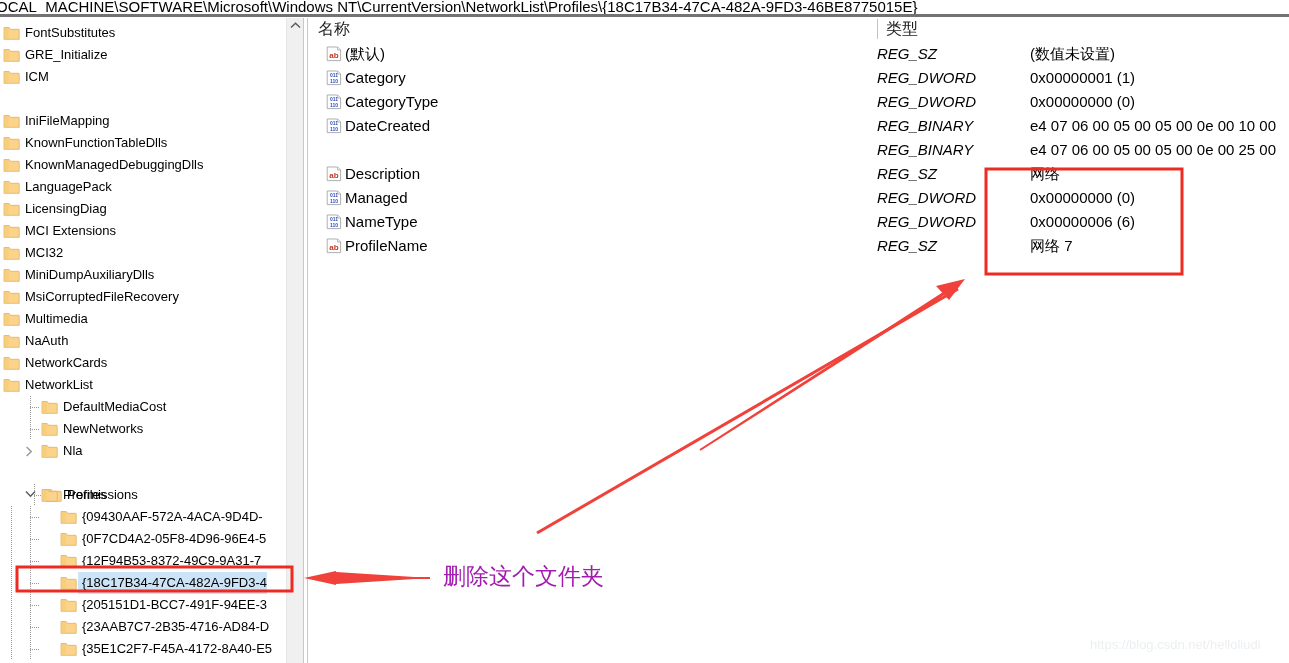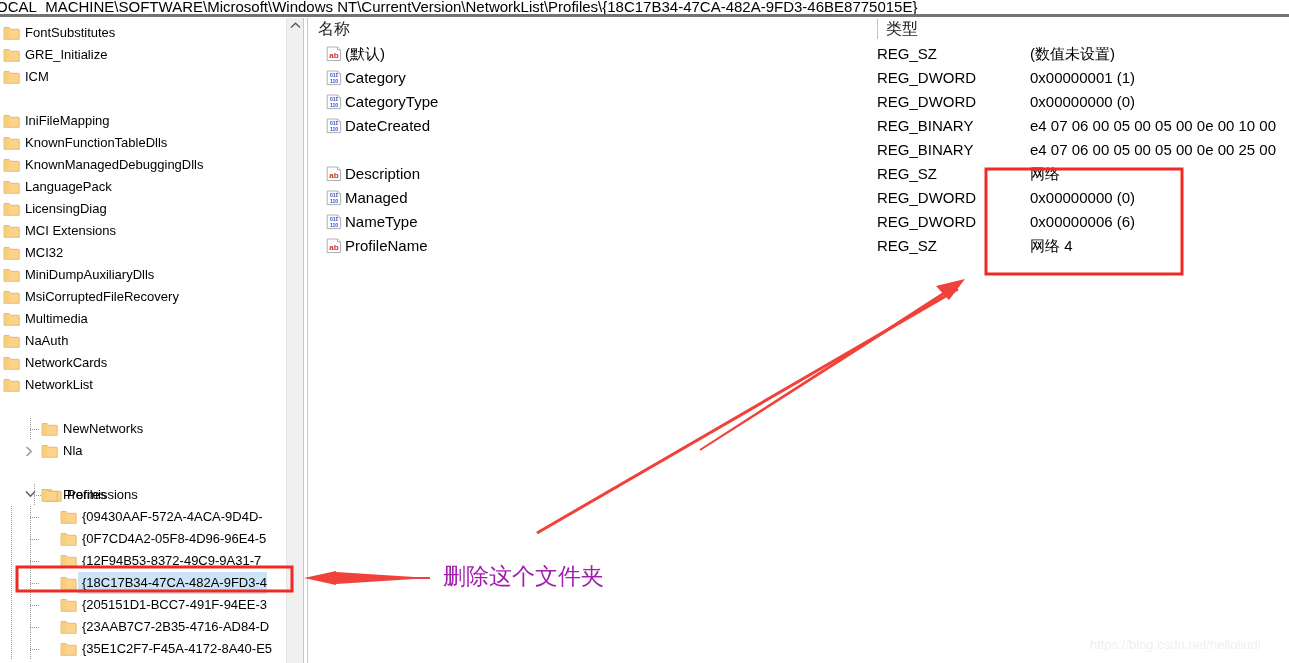"REG_SZ" .vrow .vtype { font-style: none -> italic }
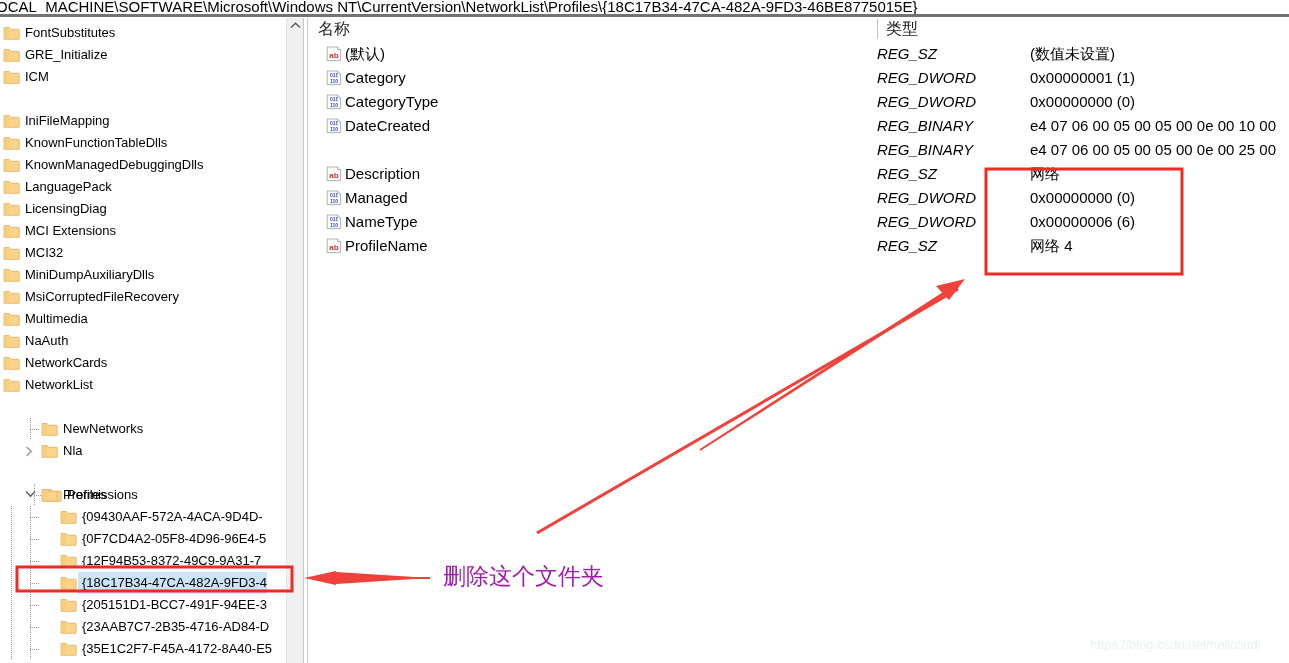"网络 4" span.vdata { text: 4 -> 7 }
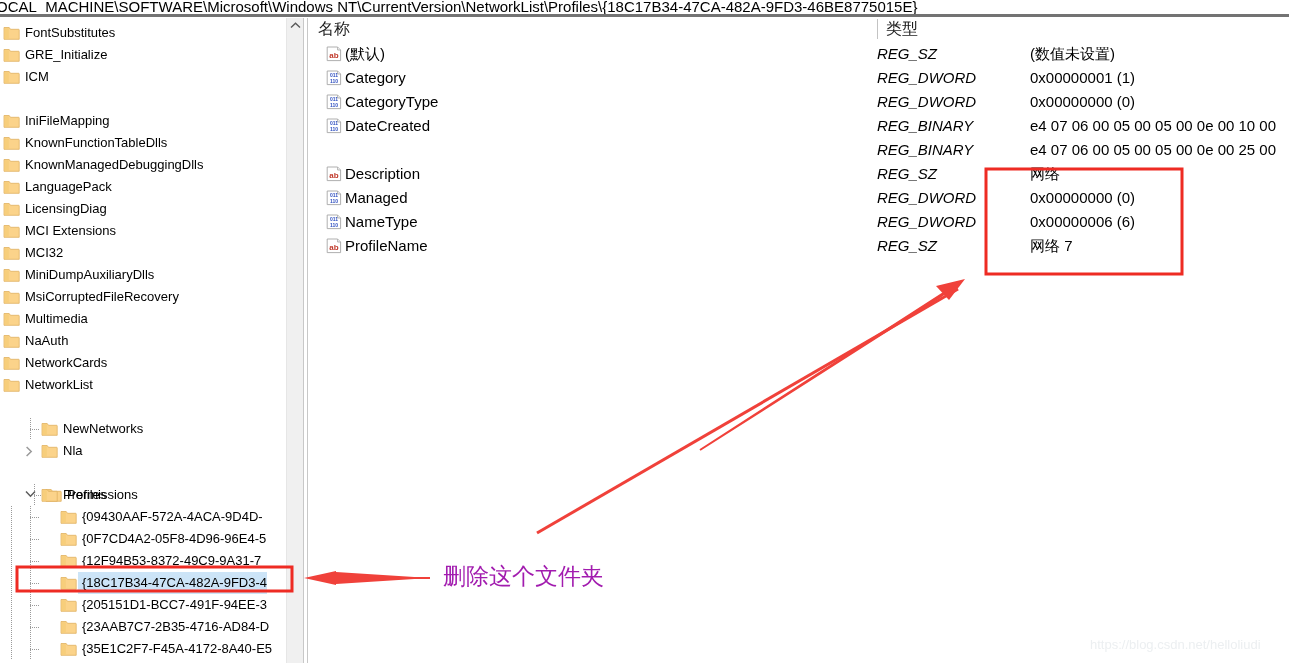"DefaultMediaCost" div.trow { html: none -> <div><span></span><span></span><span><svg> <path></path> <path></path> </svg></span><span>DefaultMediaCost</span></div> }
